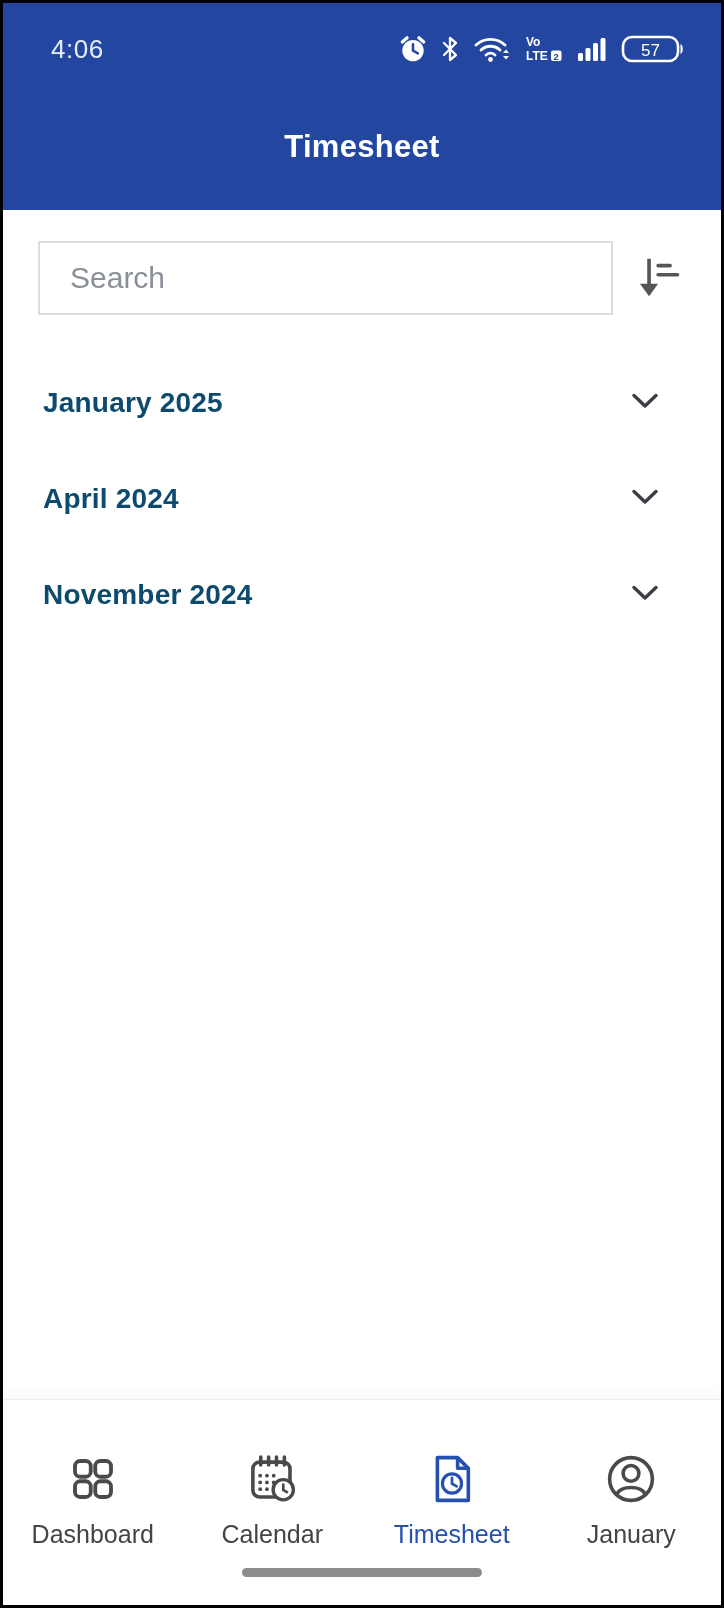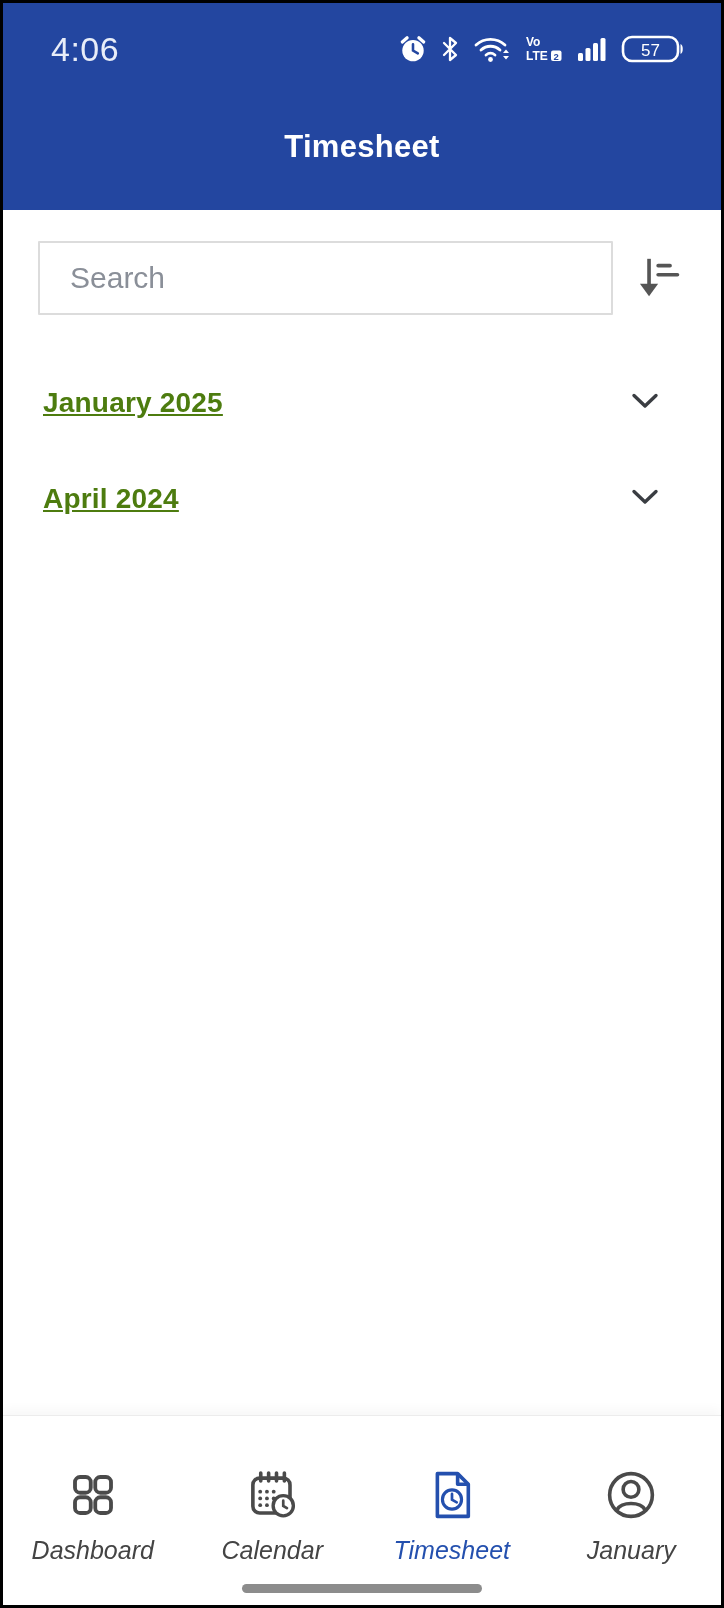"4:06" .statusbar .time { font-size: 34px -> 26px }
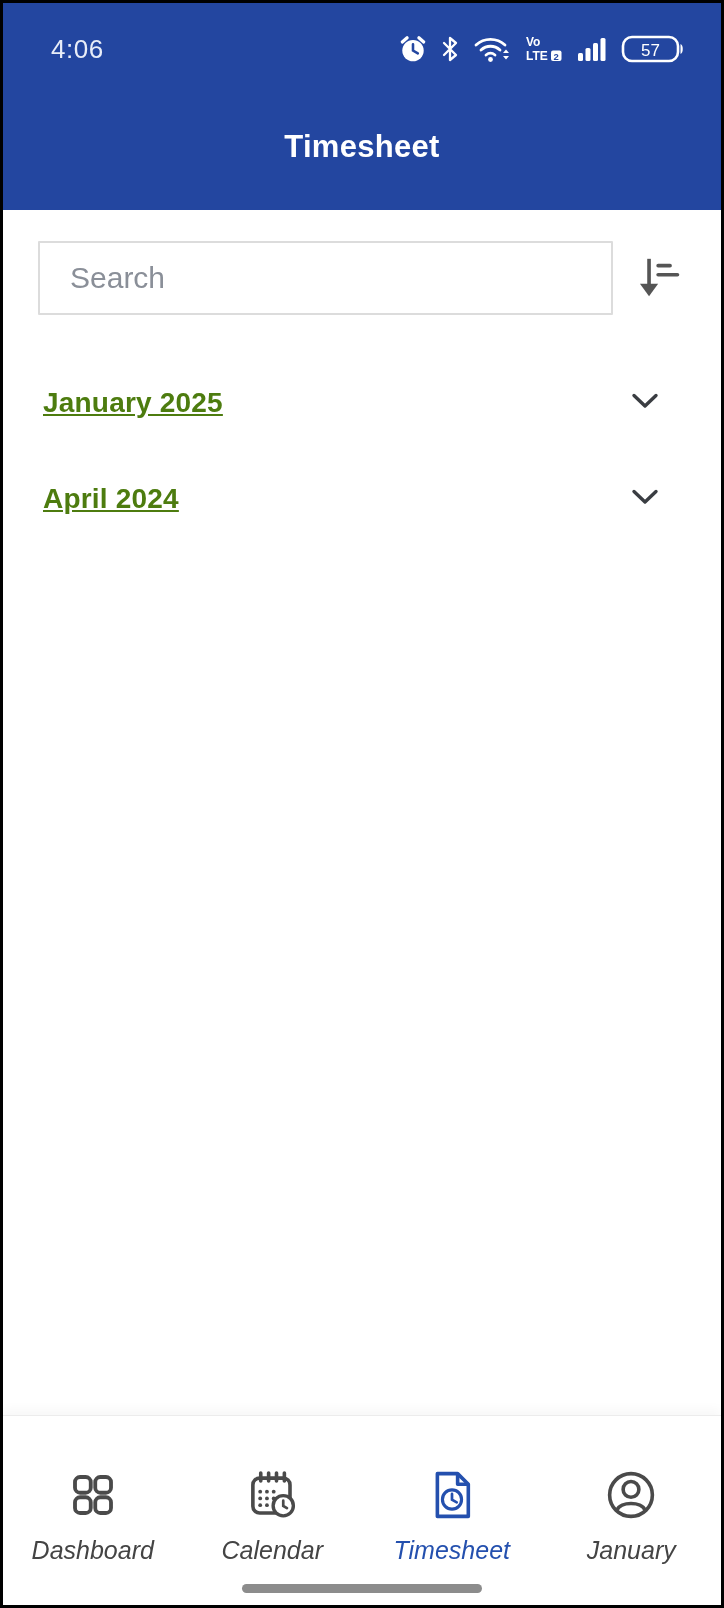"January 2025" .month-label { color: #4d7c0f -> #0c4a6e; text-decoration: underline -> none }
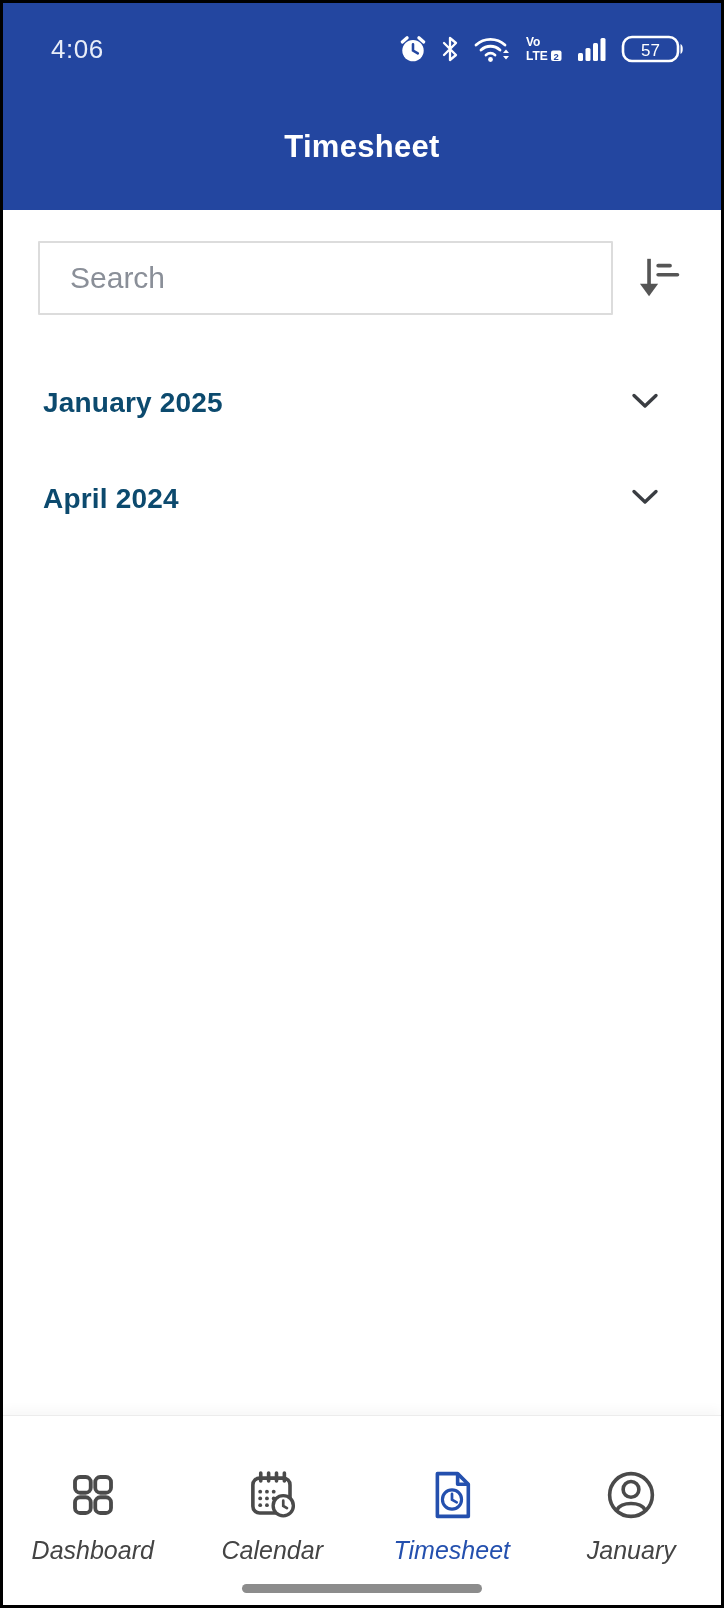"November 2024" div.month-row { html: none -> <div> <span>November 2024</span> <span> <svg> <polyline></polyline> </svg> </span> </div> }
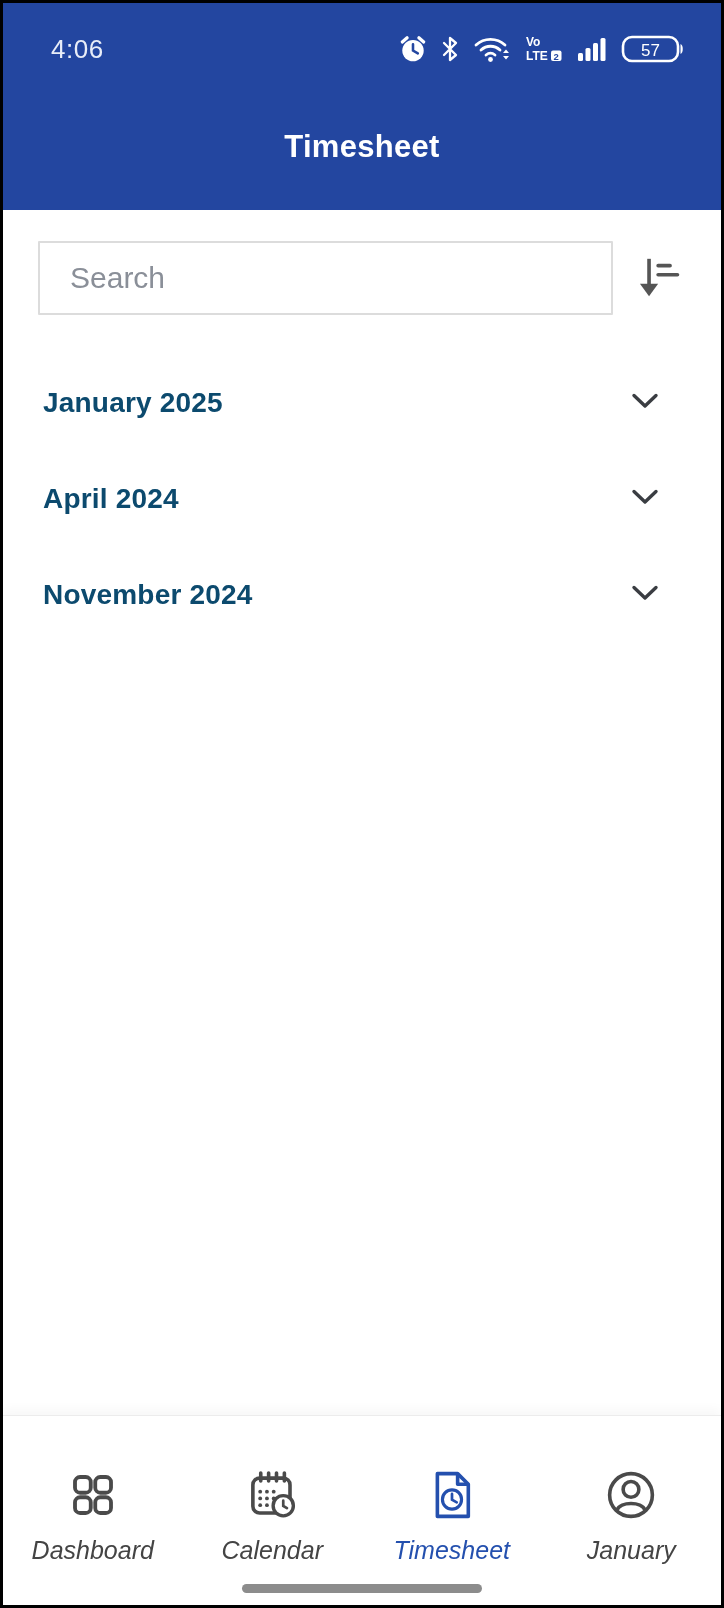"Dashboard" .bottomnav { bottom: 0 -> 16px; font-style: italic -> none }
